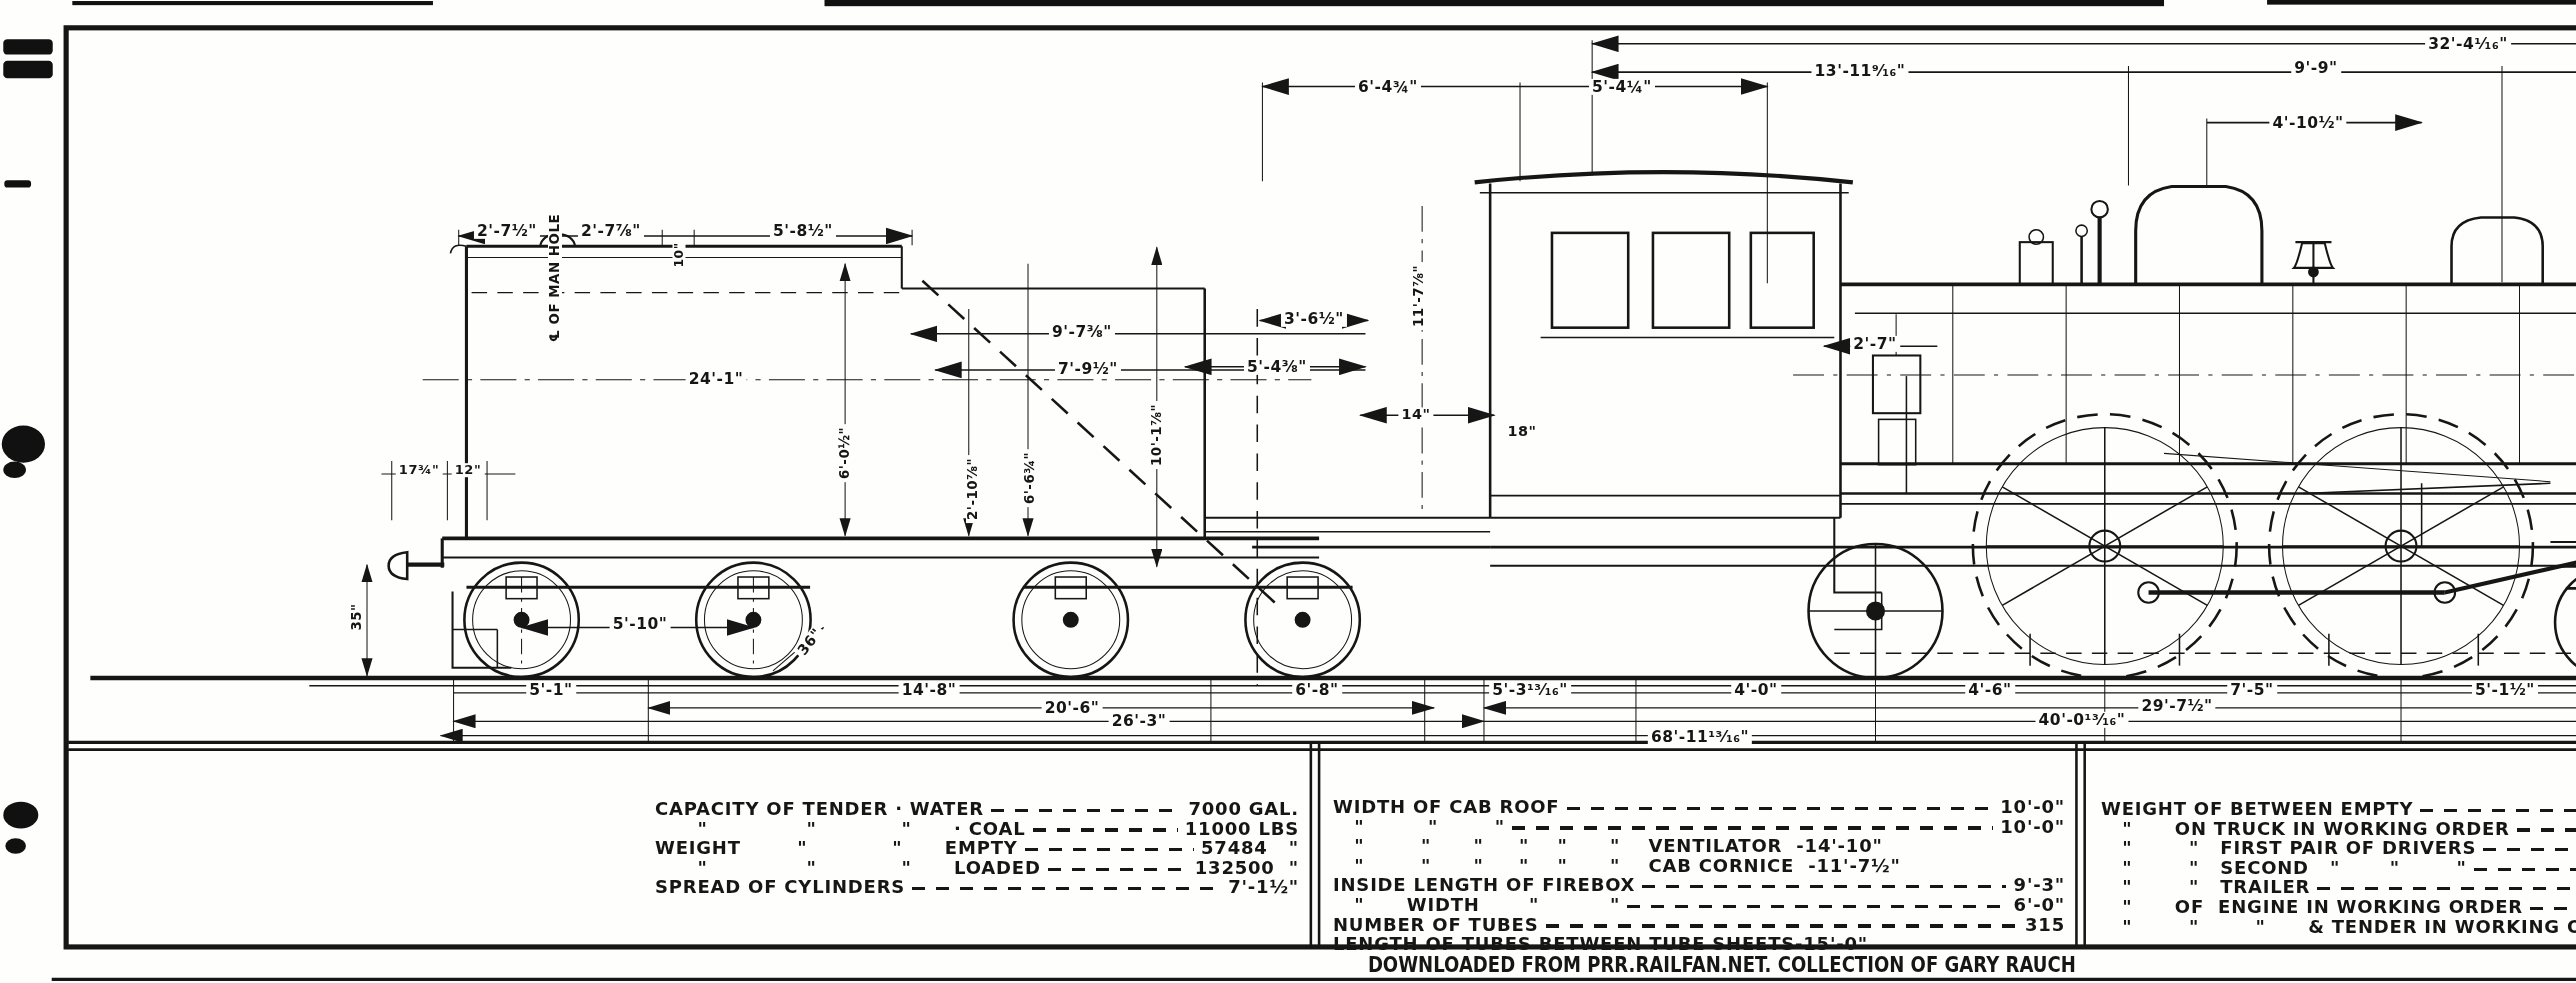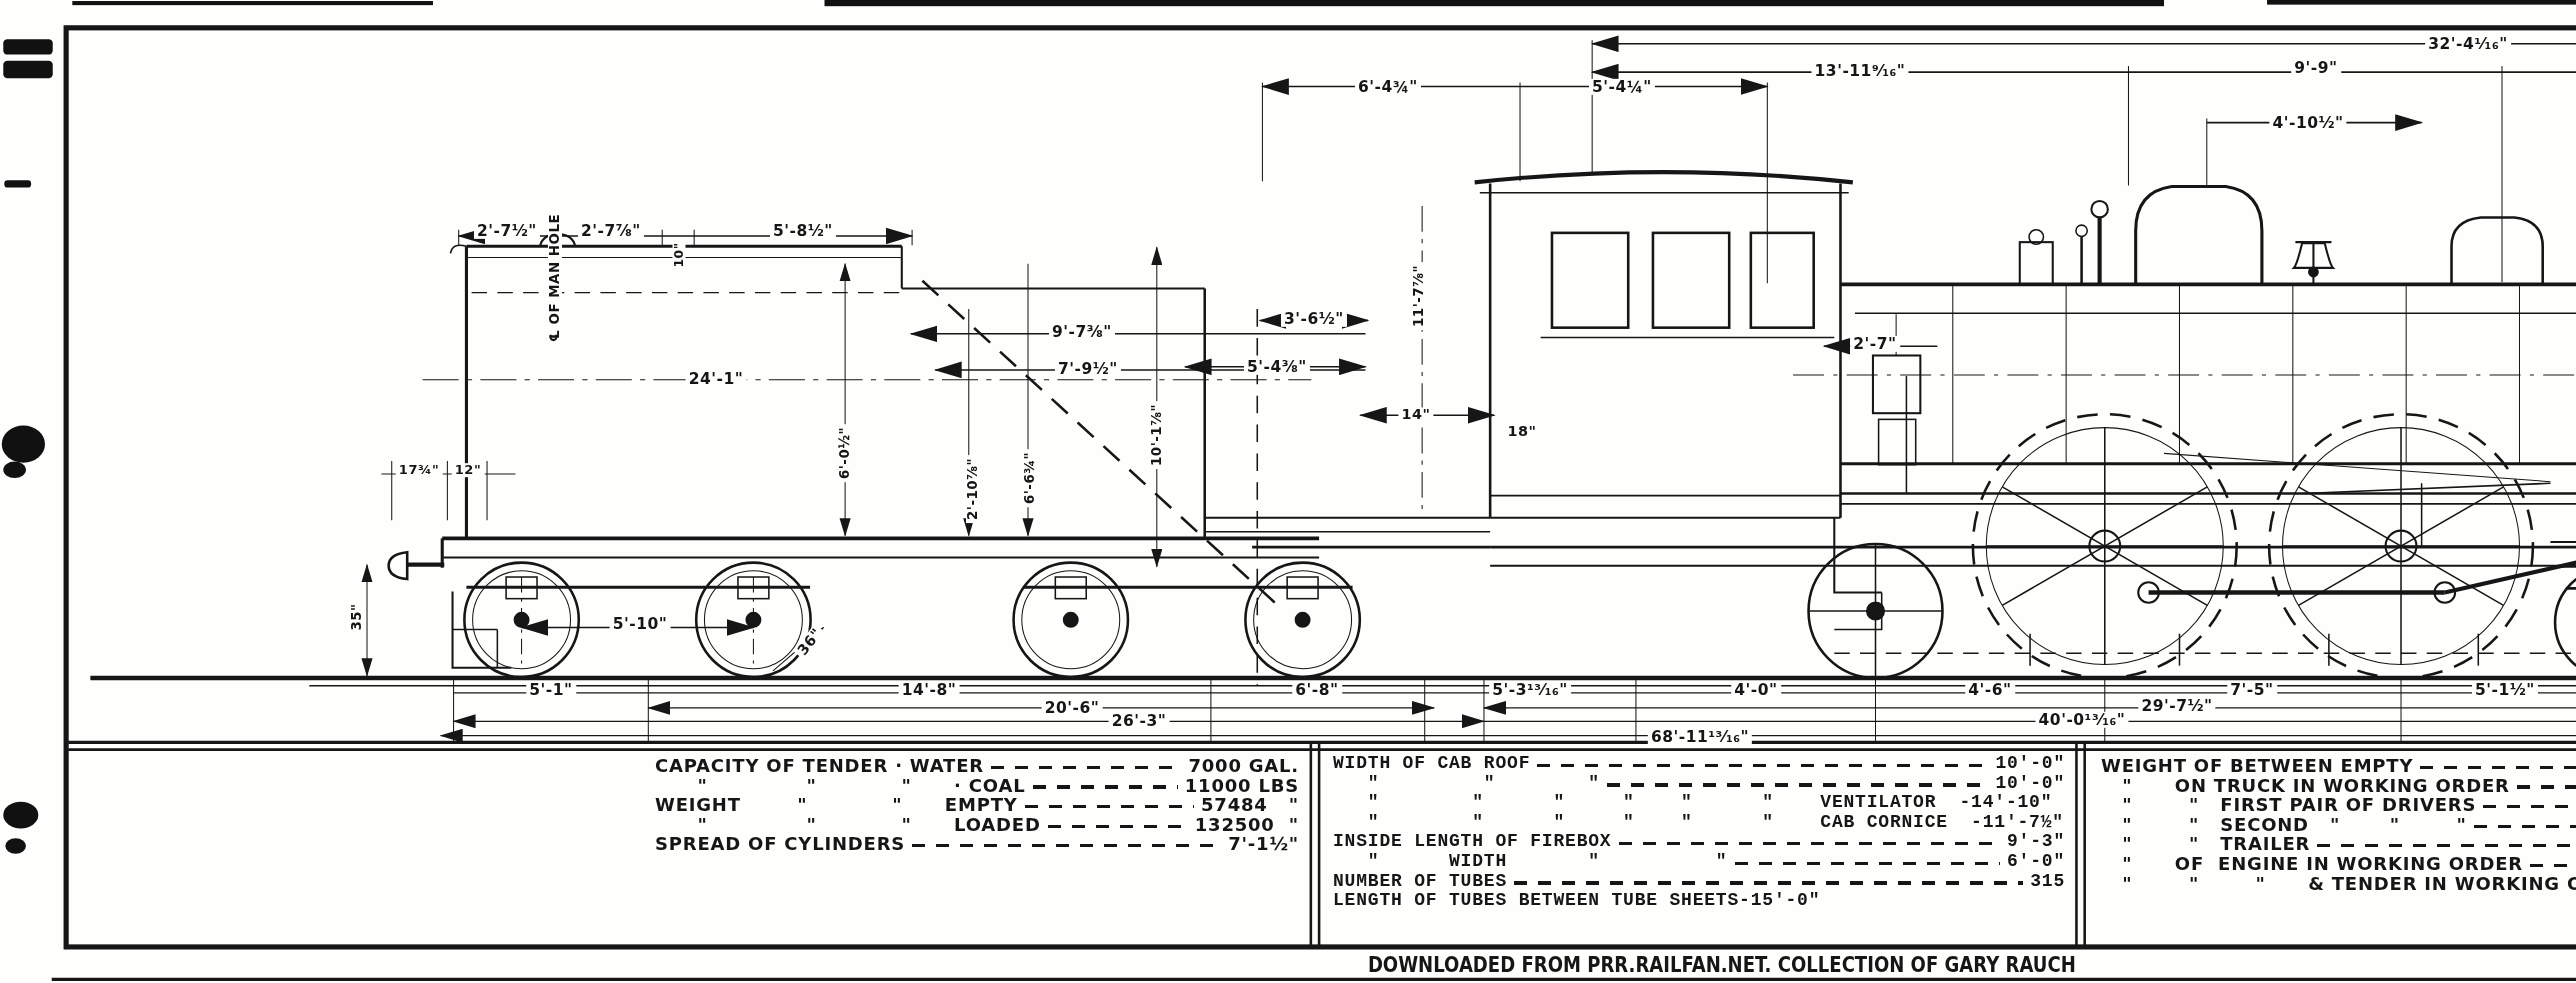"CAPACITY OF TENDER · WATER" .spec-col { margin-top: none -> 43px }
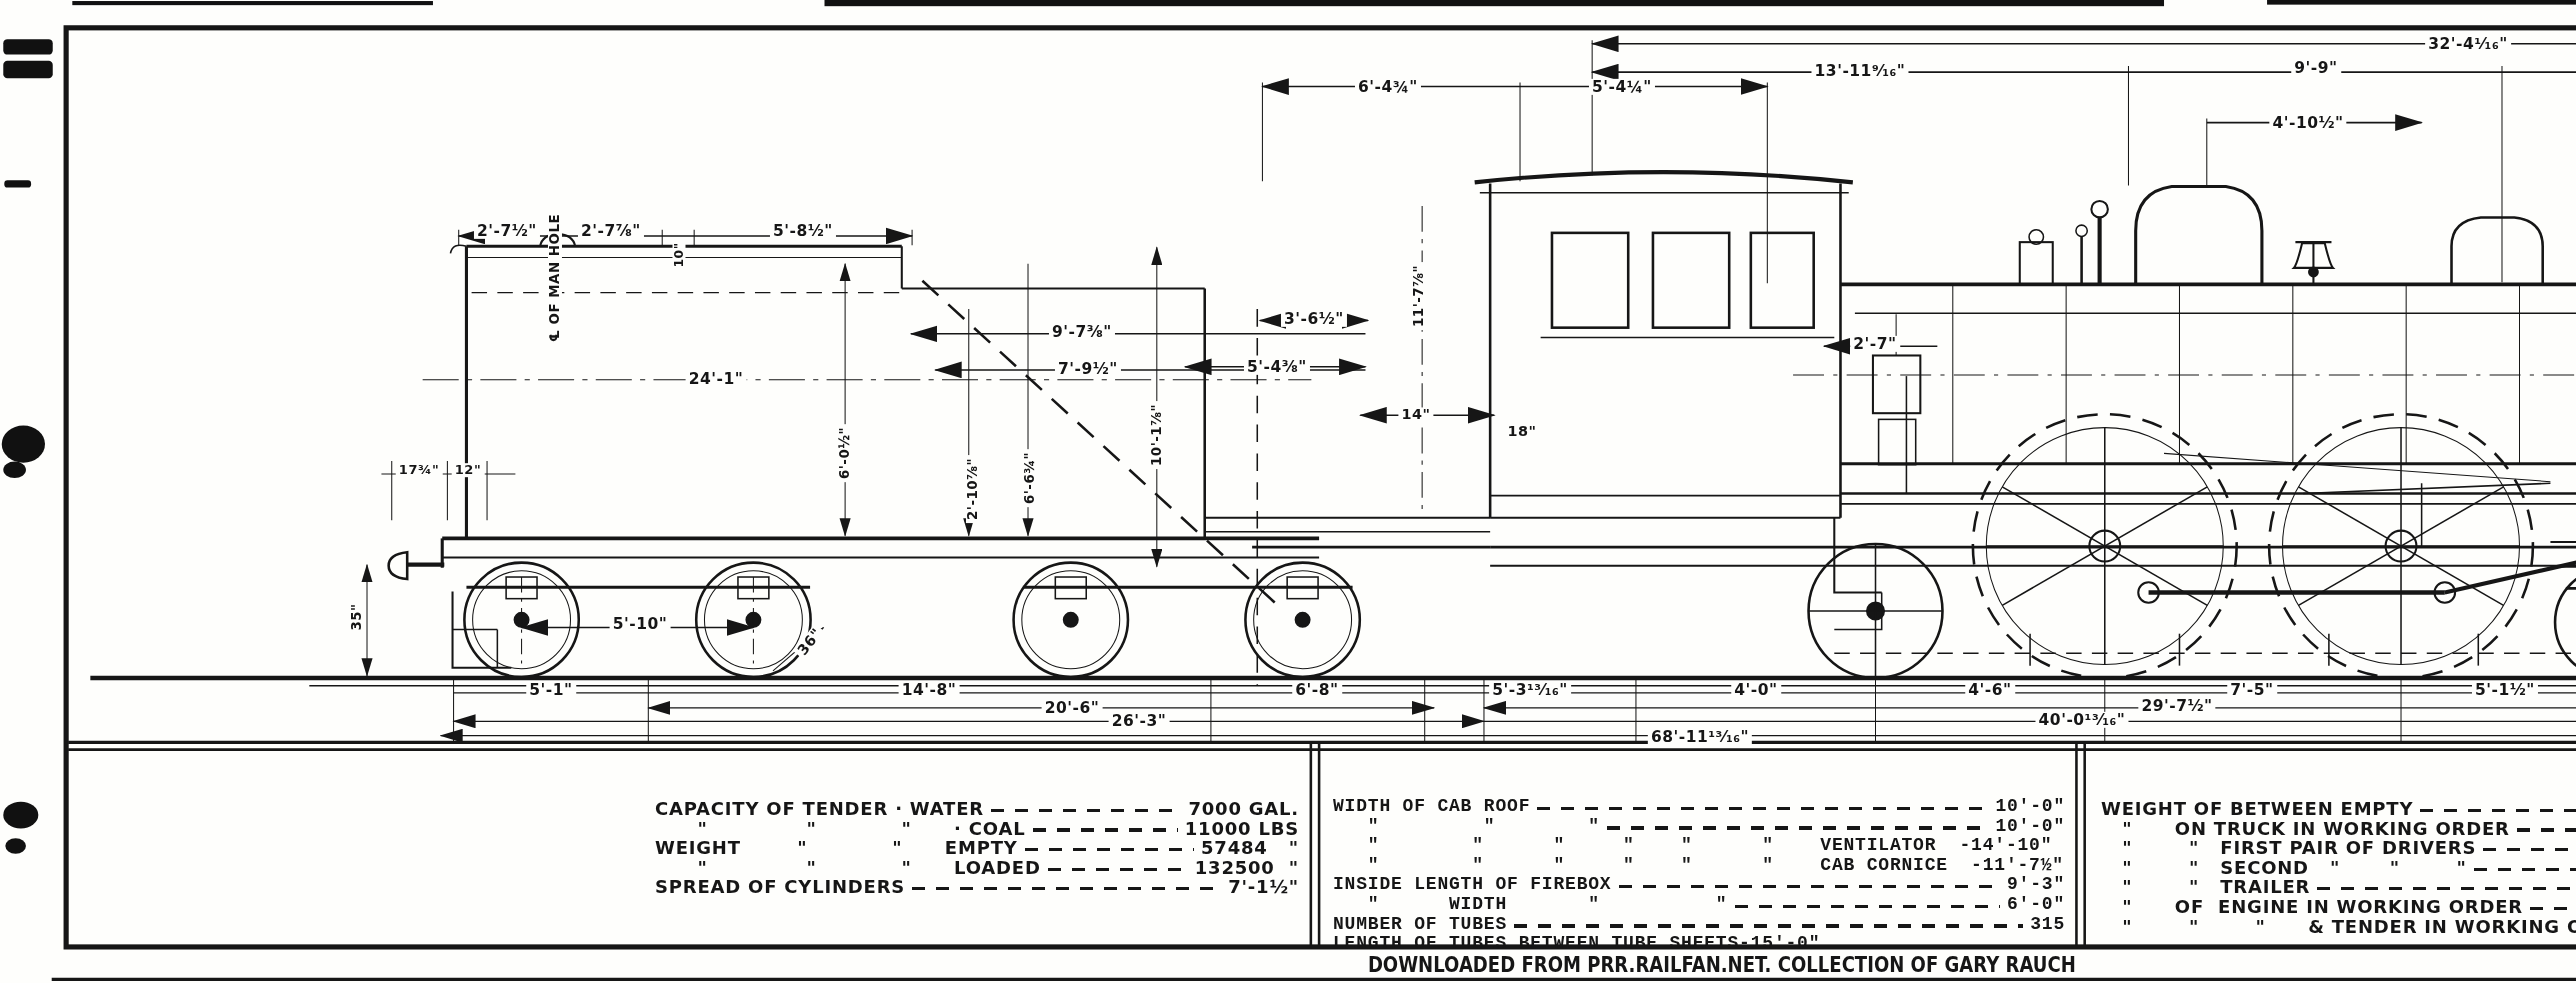"WIDTH OF CAB ROOF" div.spec-col { font-family: Liberation Mono, monospace -> none }
